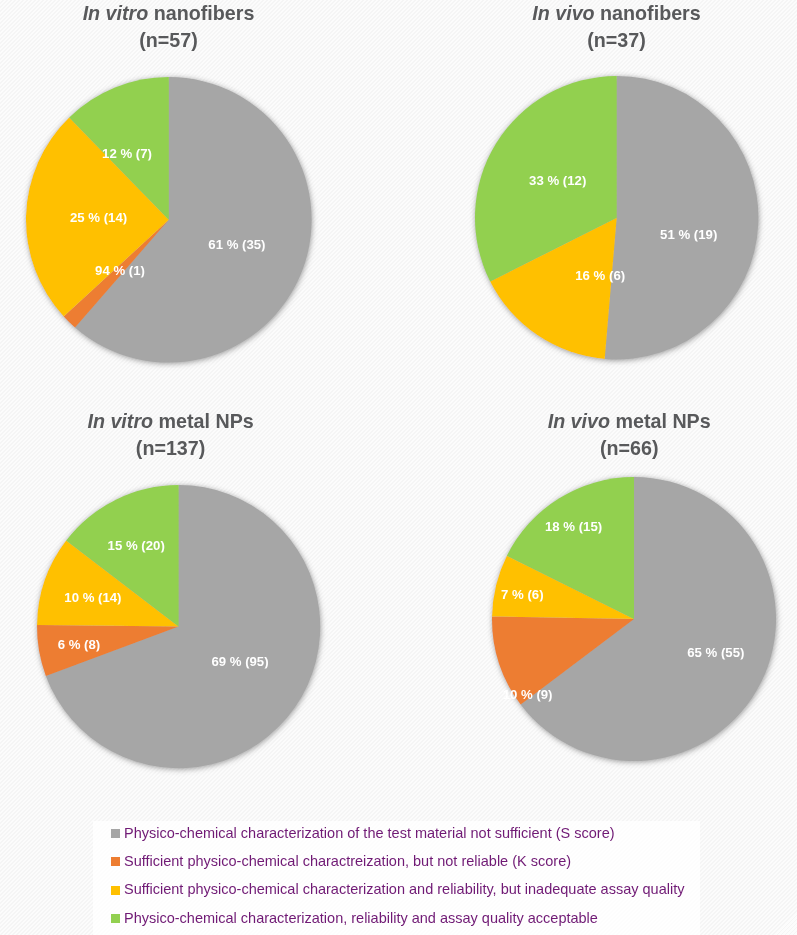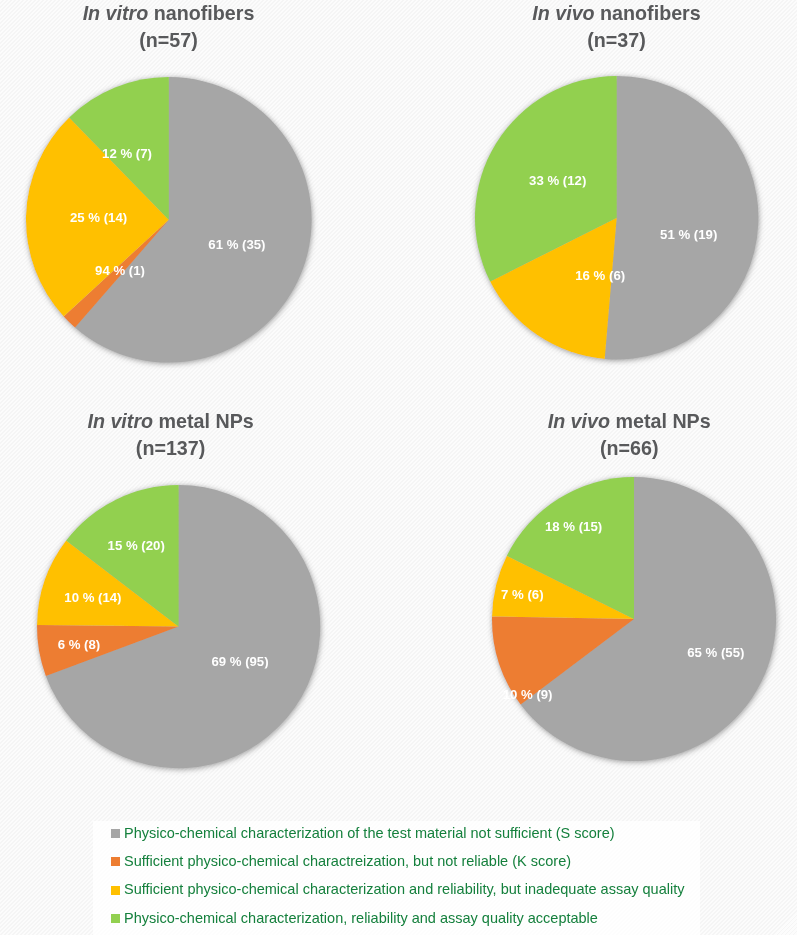"Physico-chemical characterization of the" .legtext { color: #15803d -> #701a75 }
